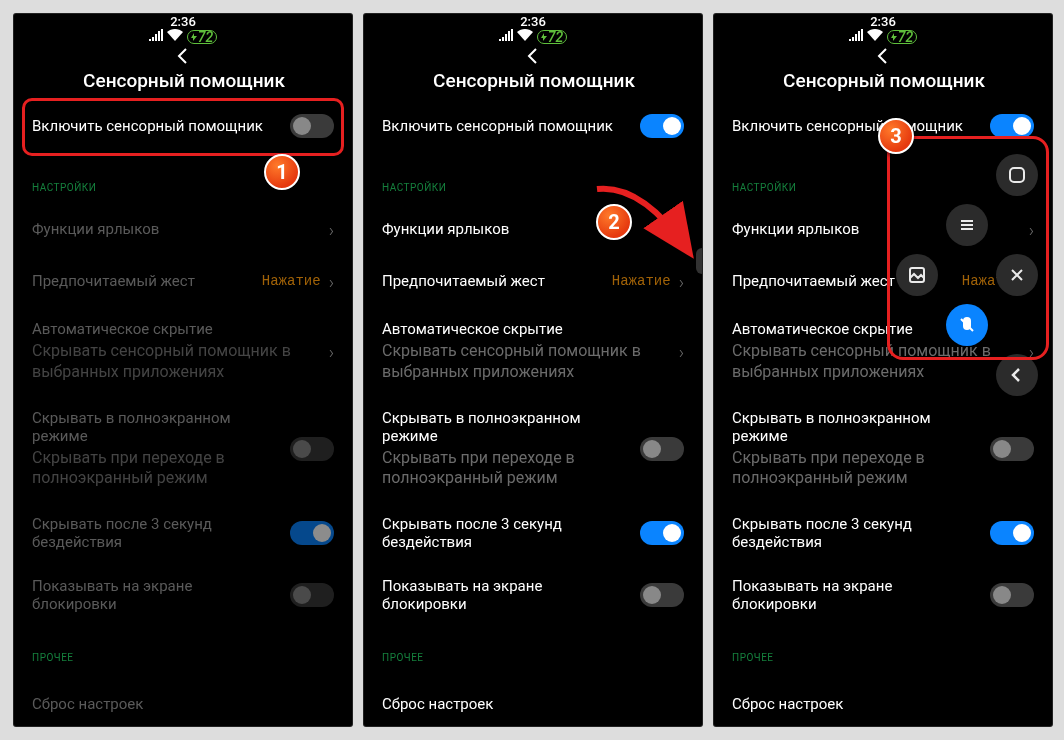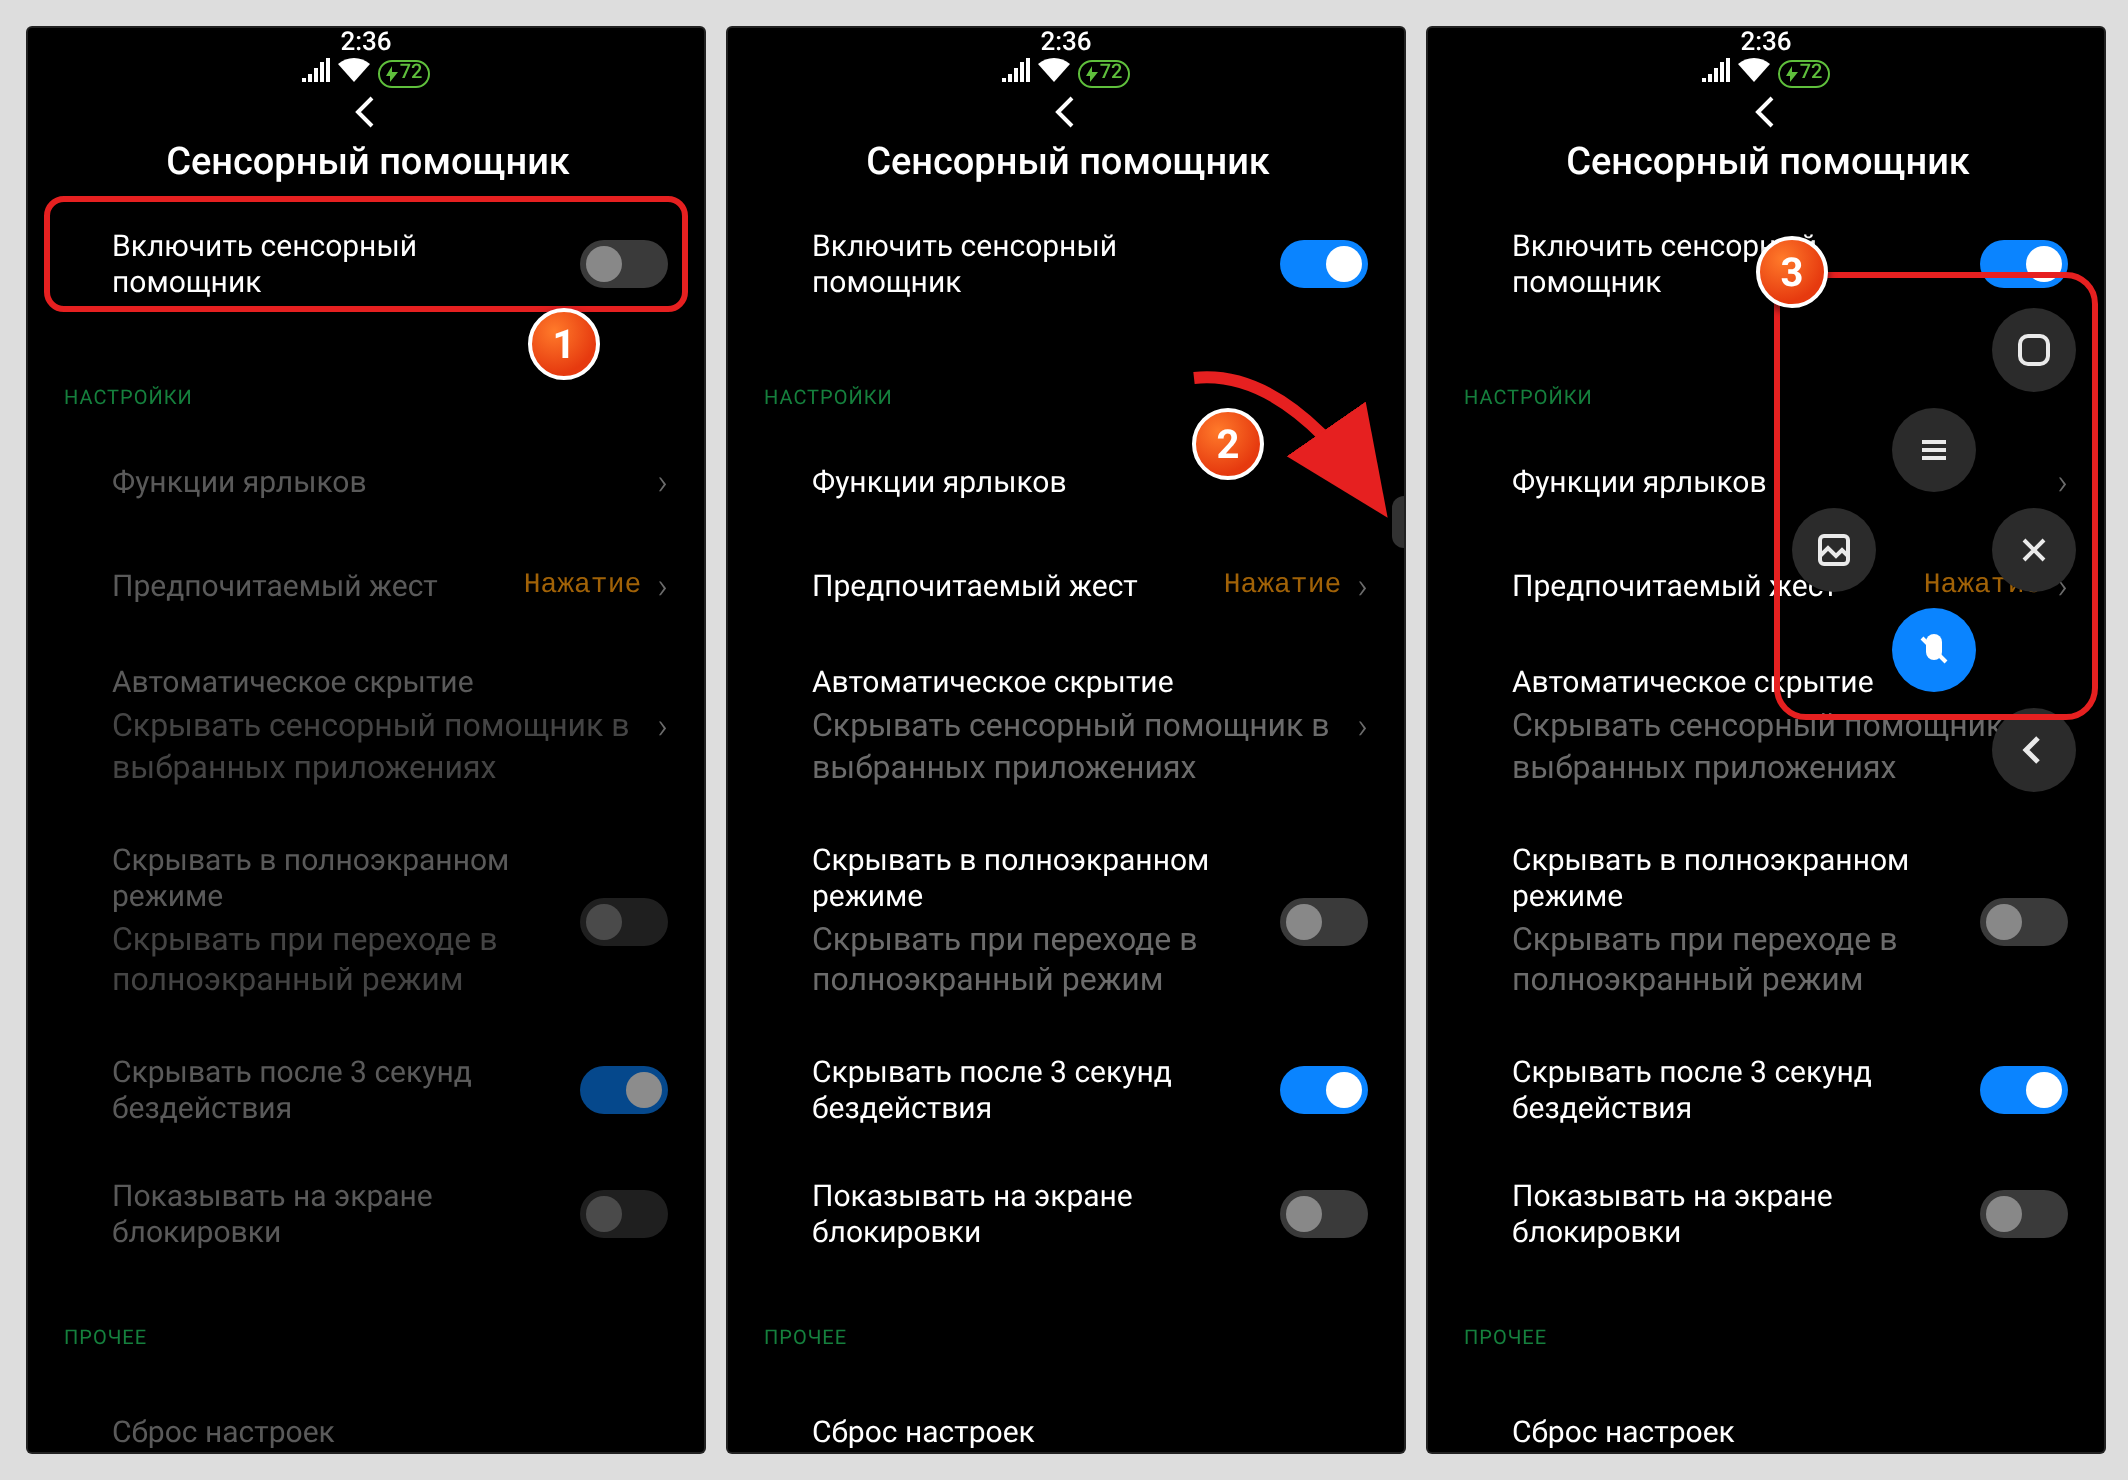"72" .battery { font-size: 10px -> 14px; font-style: none -> italic }
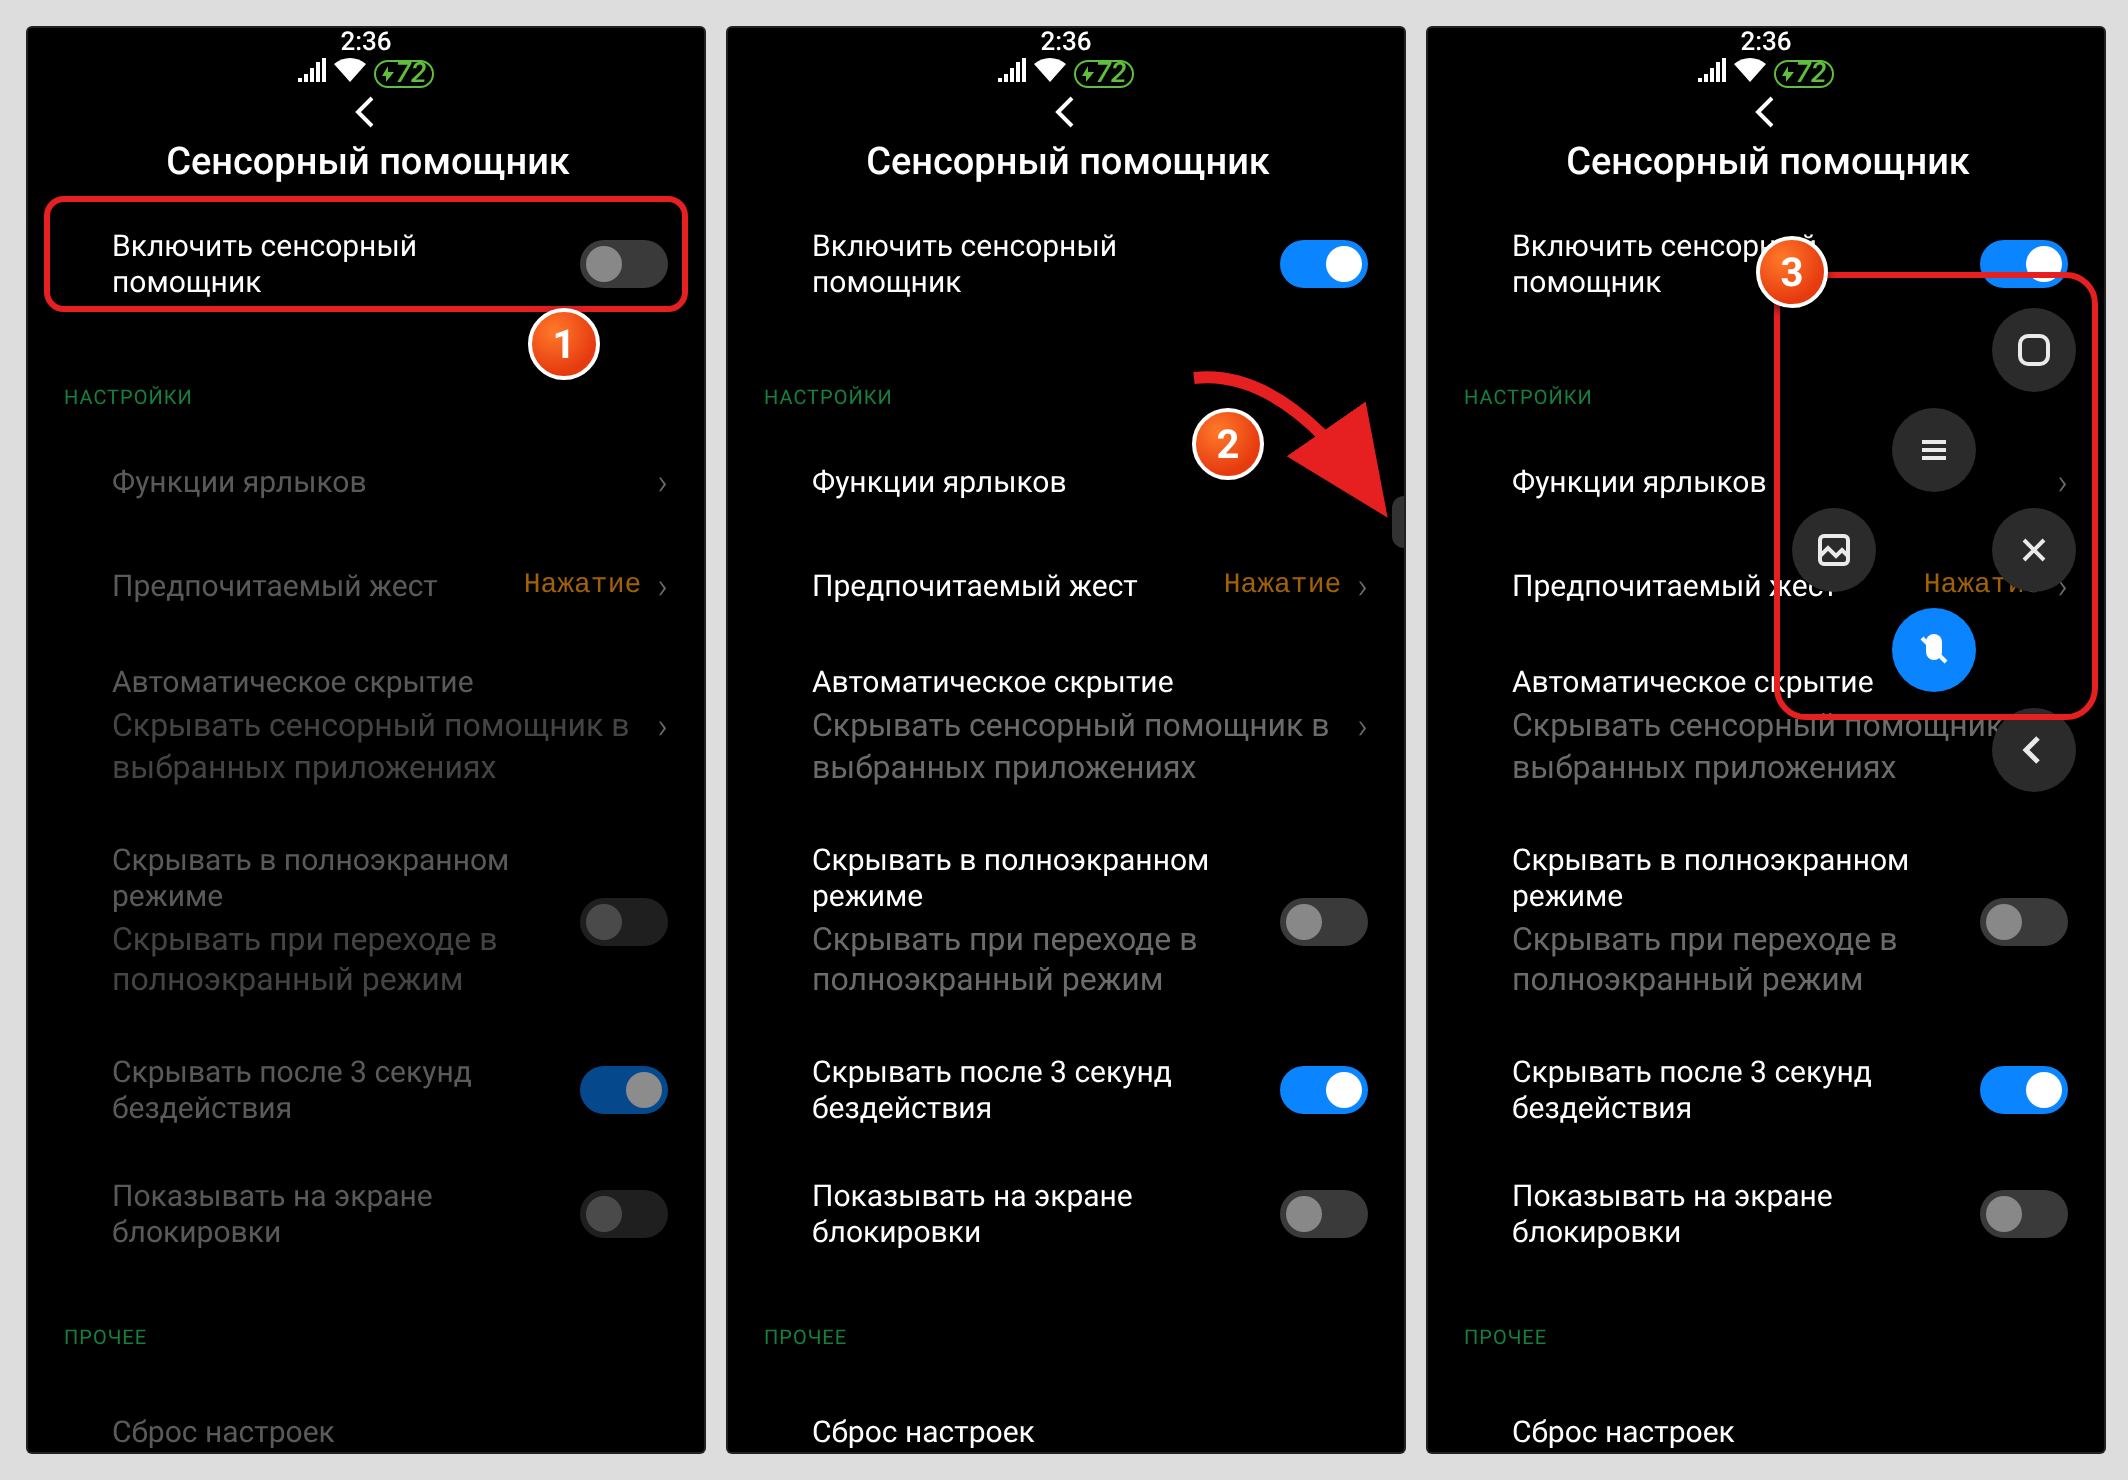"Включить сенсорный помощник" .row { margin-left: 24px -> none }
